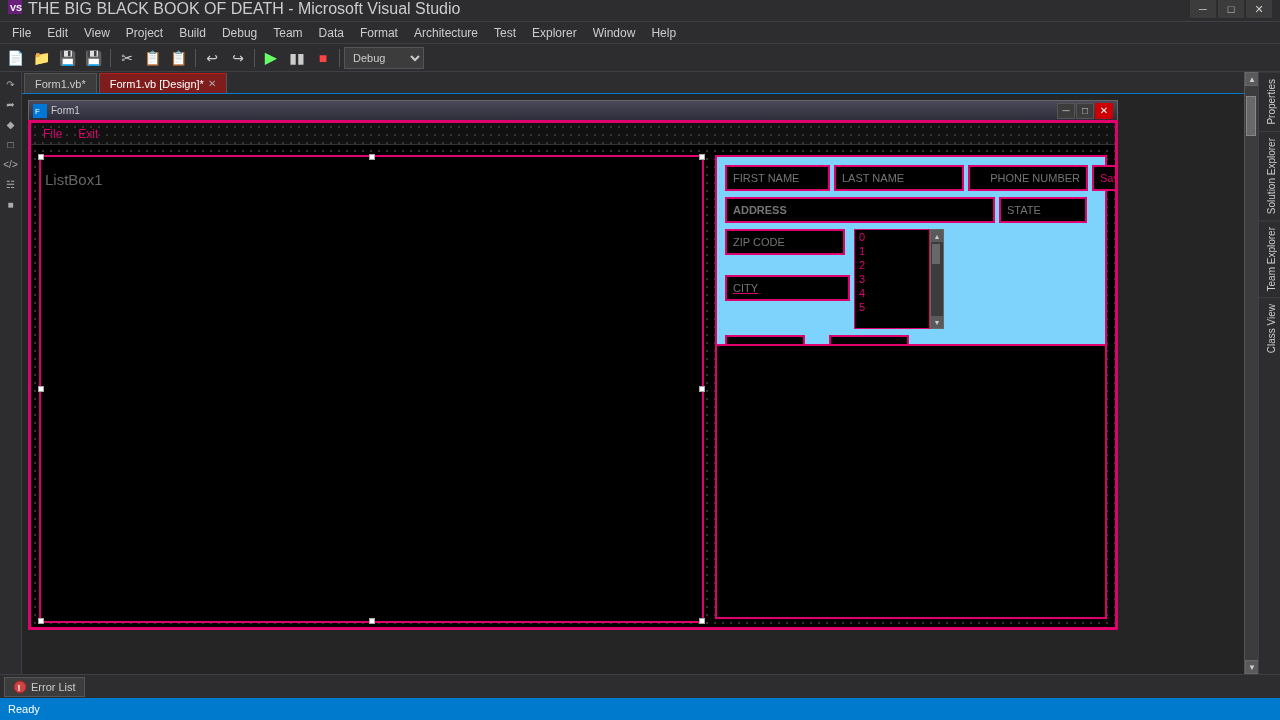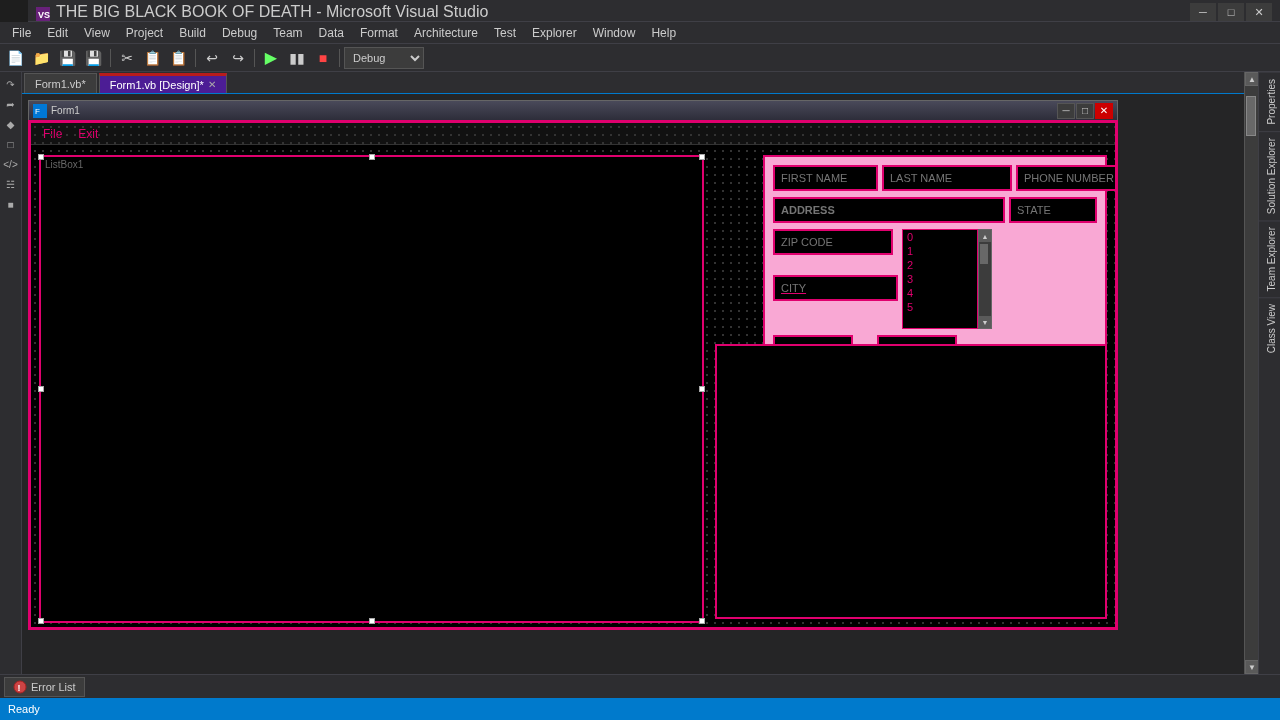"VS" #title-bar { align-items: flex-end -> flex-start; margin-left: 28px -> none }
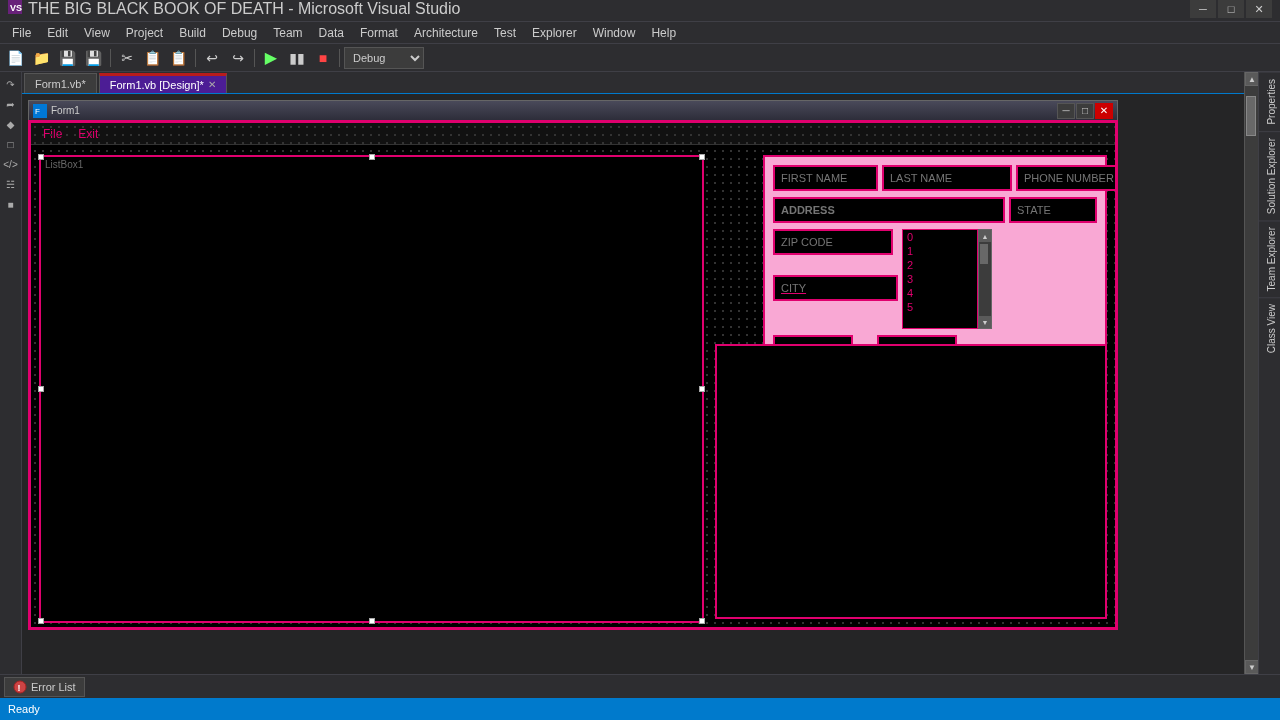"Form1.vb [Design]*" .tab.active { background: #4c1d95 -> #7f1d1d; border-top: 3px solid #b91c1c -> 1px solid #b91c1c }
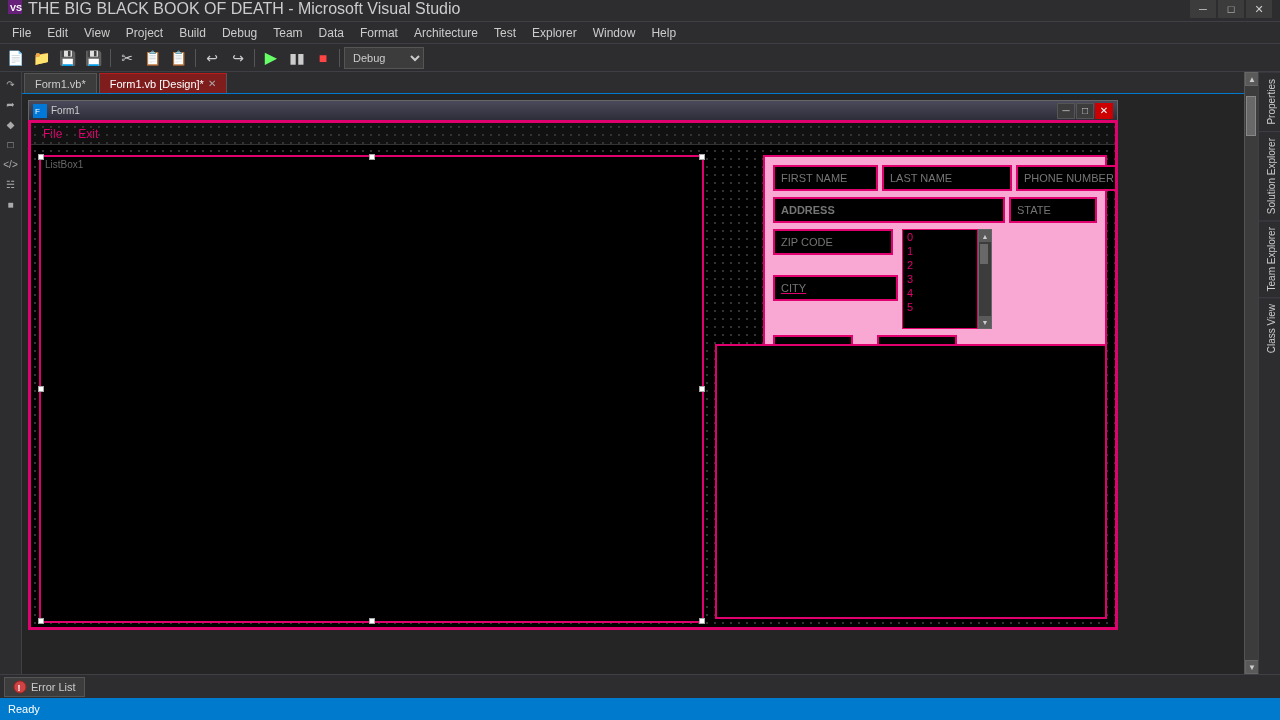"ListBox1" div { font-size: 10px -> 15px; padding: 2px 4px -> 14px 4px }
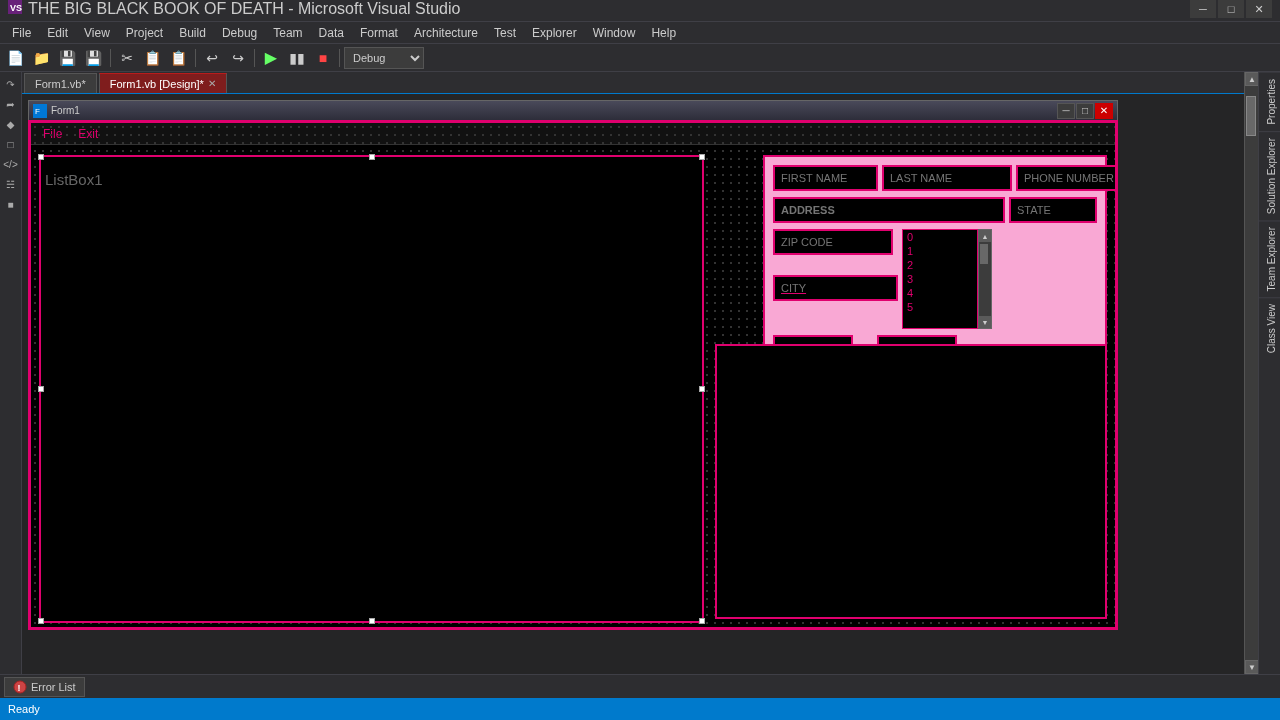"FIRST NAME" #right-panel { background: #f9a8d4 -> #7dd3fc; width: 344px -> 392px }
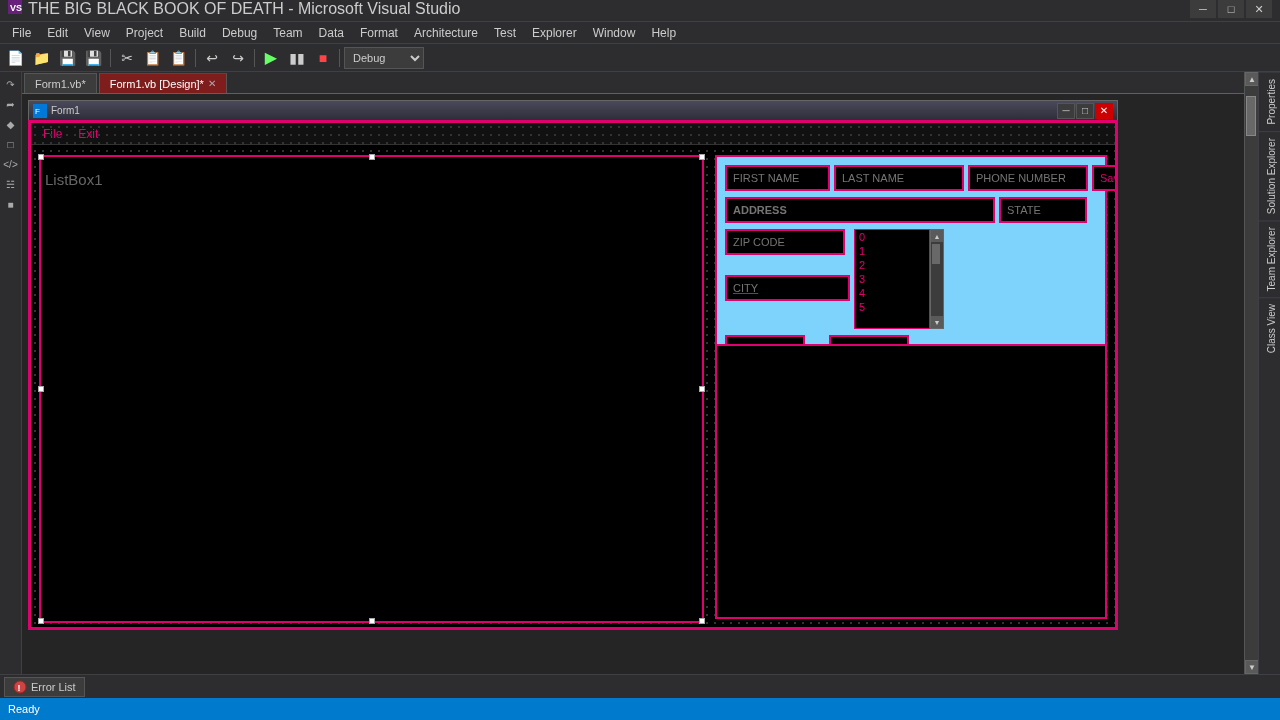"PHONE NUMBER" .form-field.phone { text-align: none -> right }
